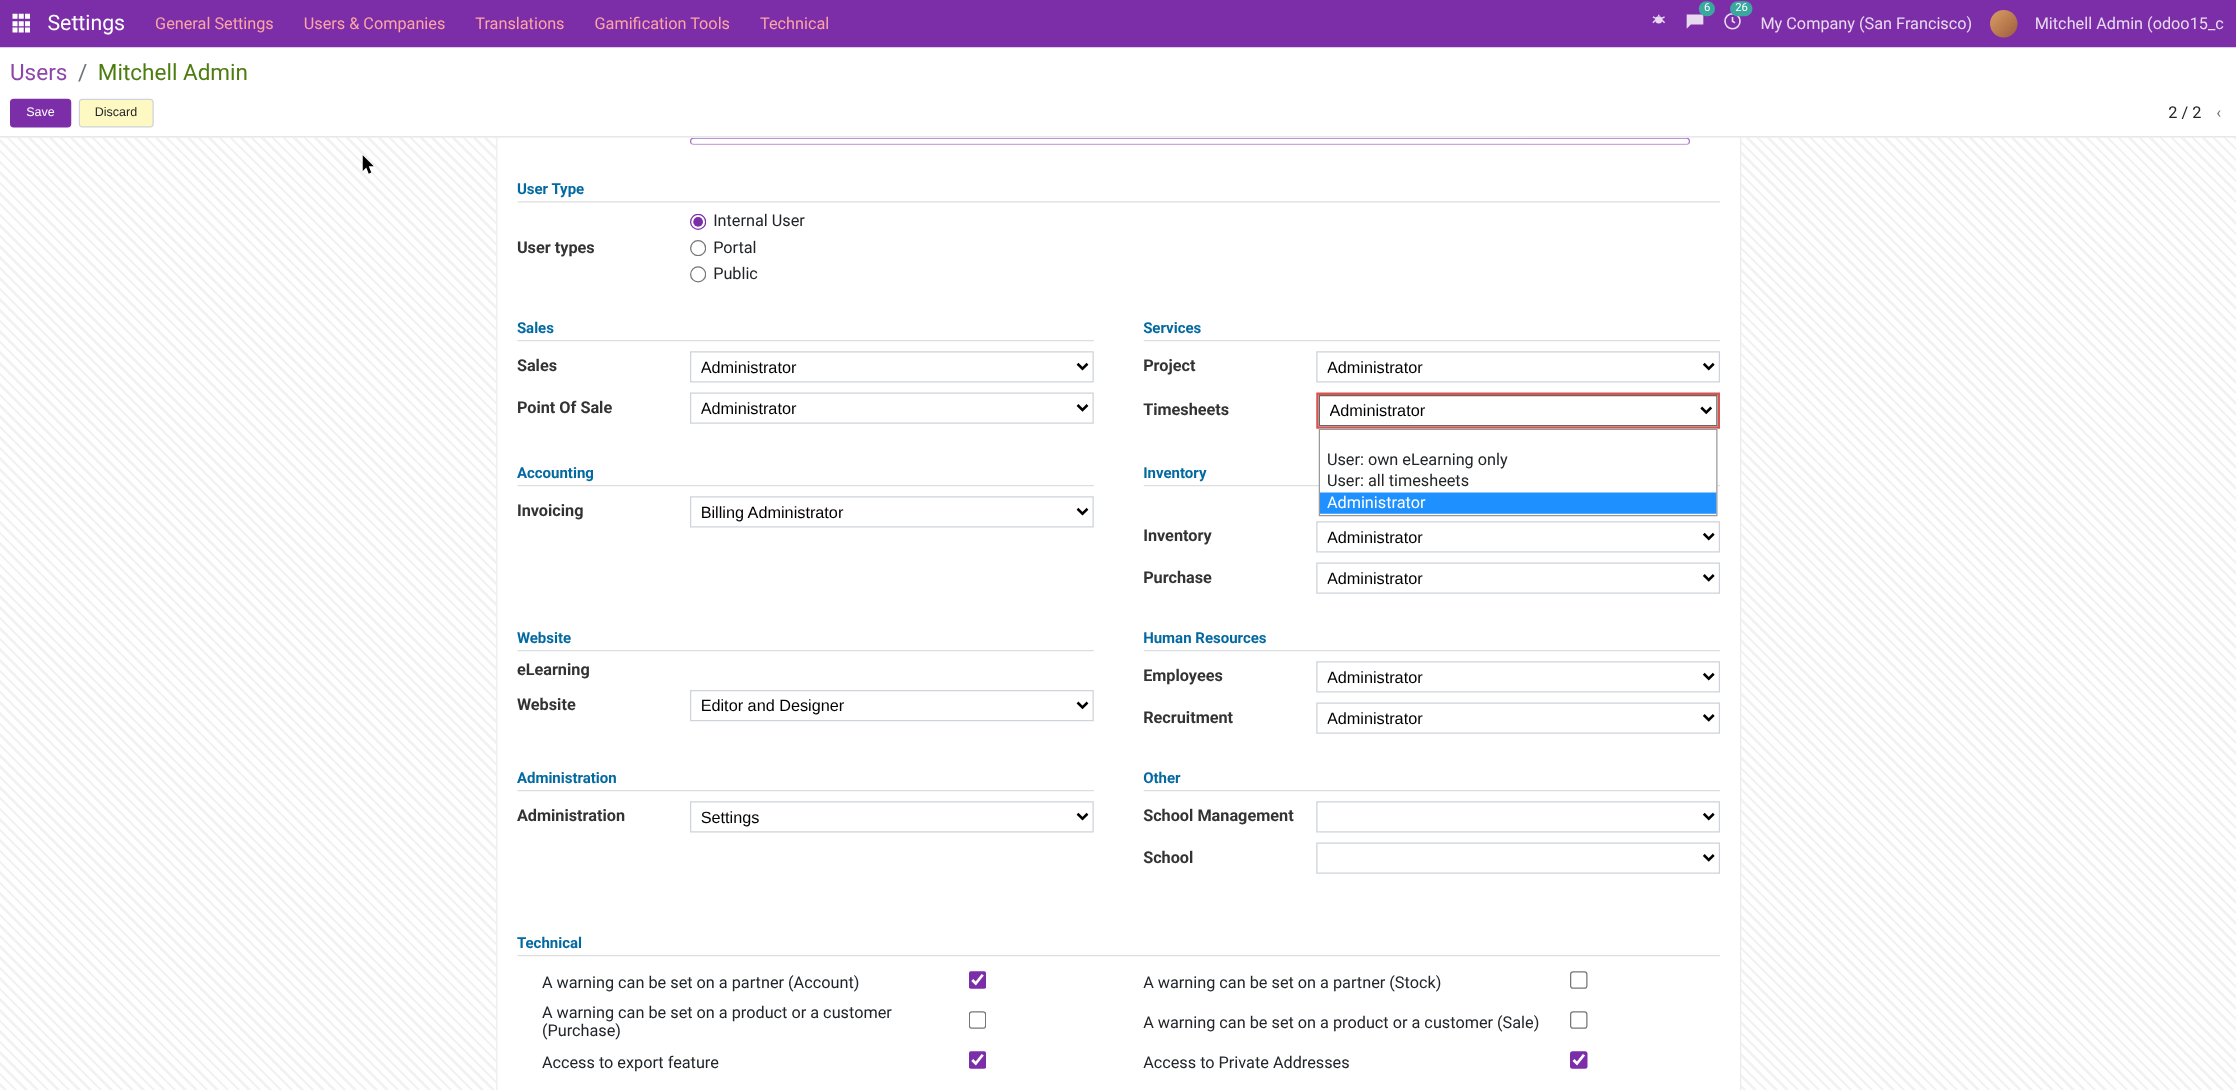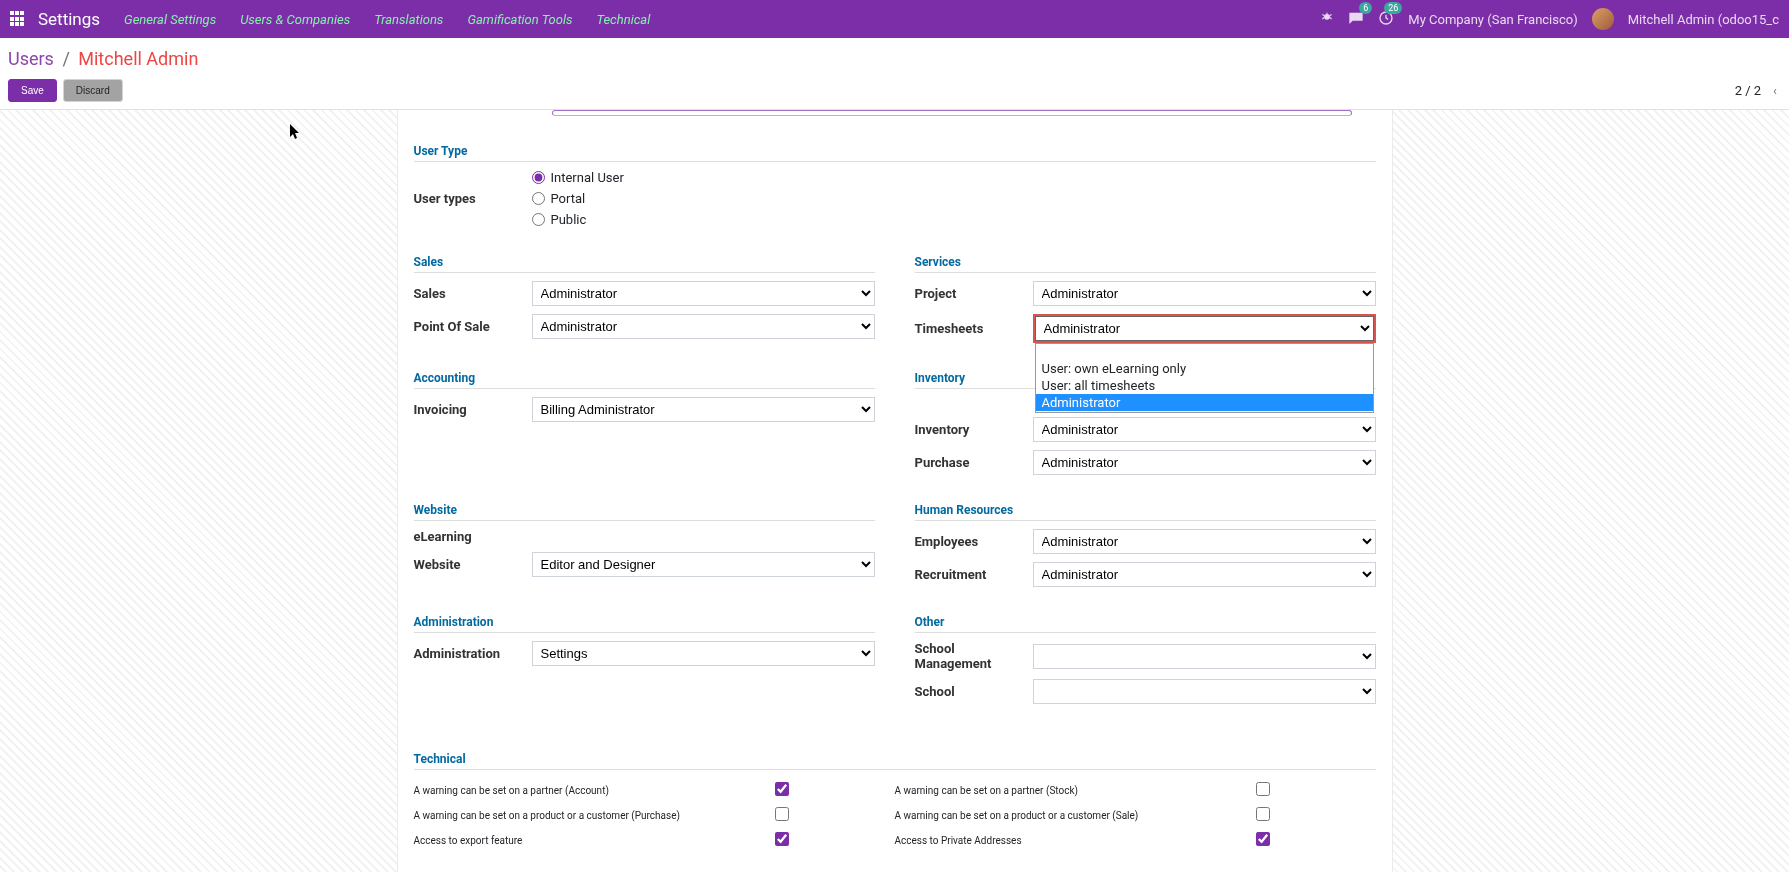"General Settings" .nav-item { color: #86efac -> #fca5a5; font-style: italic -> none }
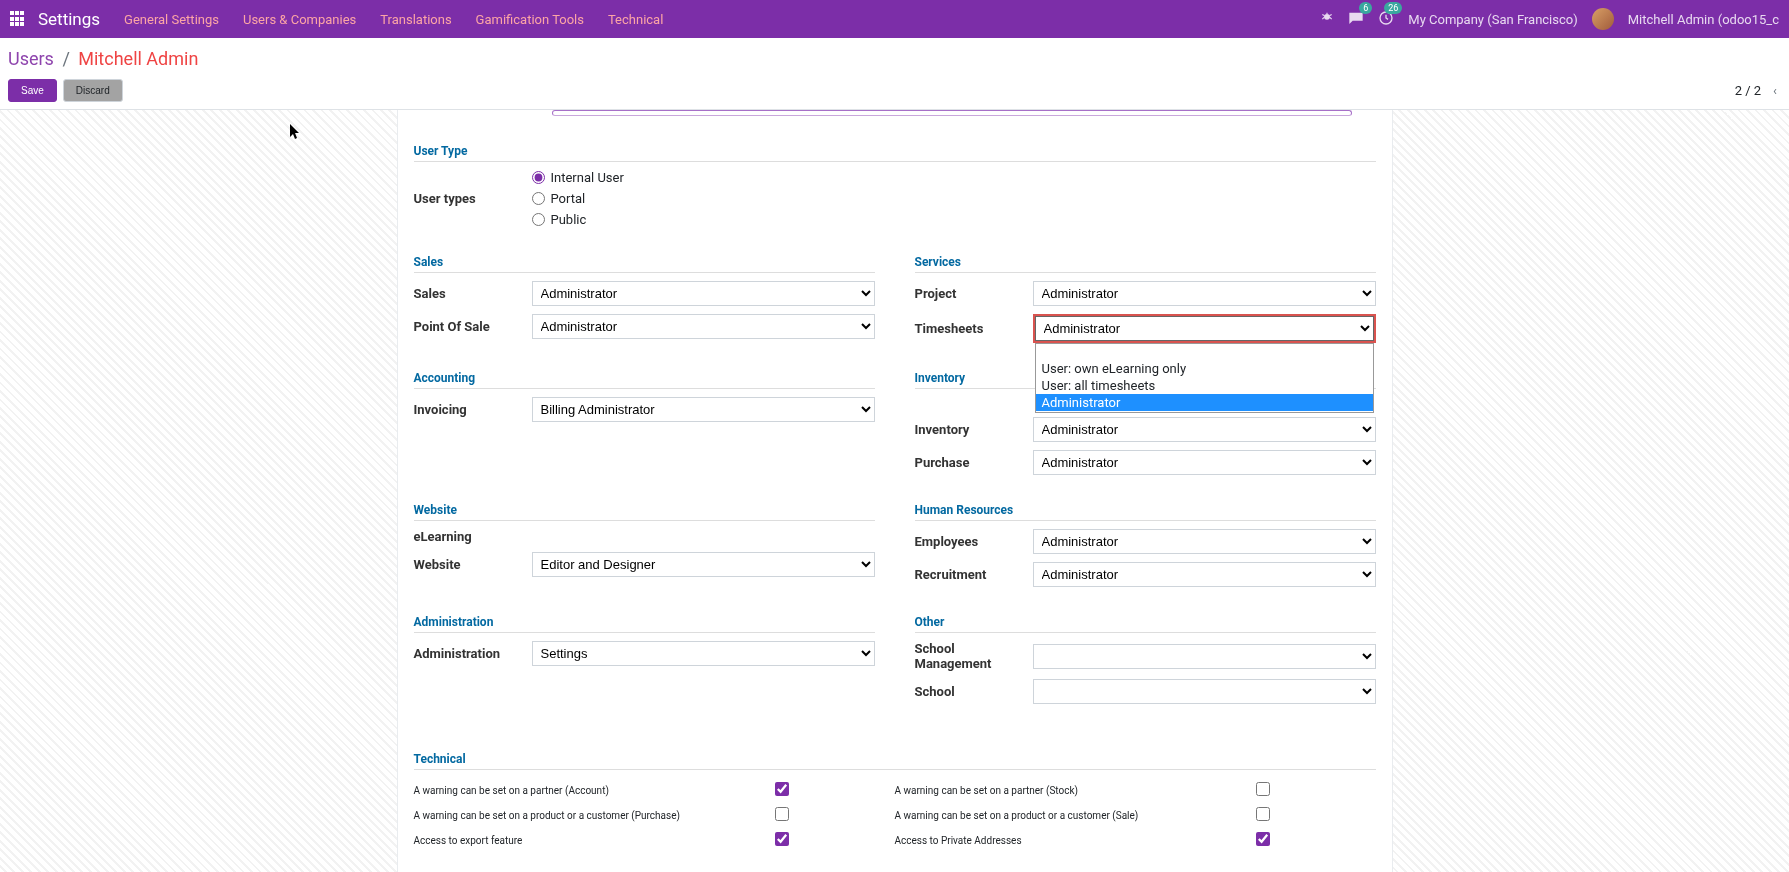"Mitchell Admin" .breadcrumb .current { color: #ef4444 -> #4d7c0f }
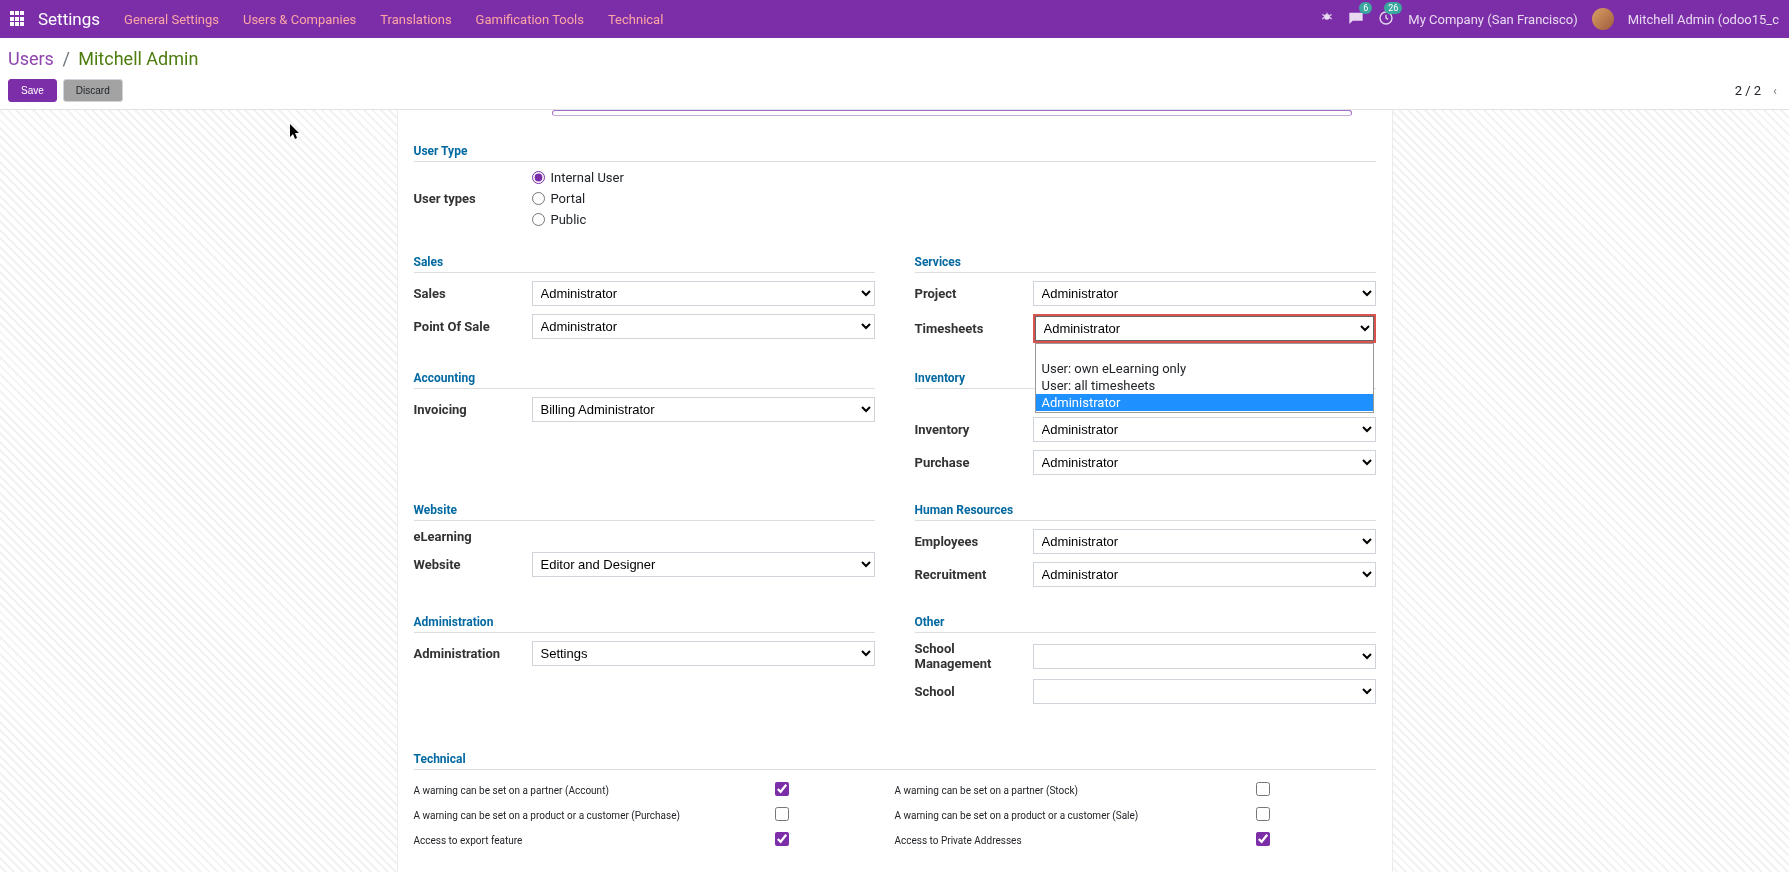"Discard" .btn-discard { background: #a3a3a3 -> #fef9c3 }
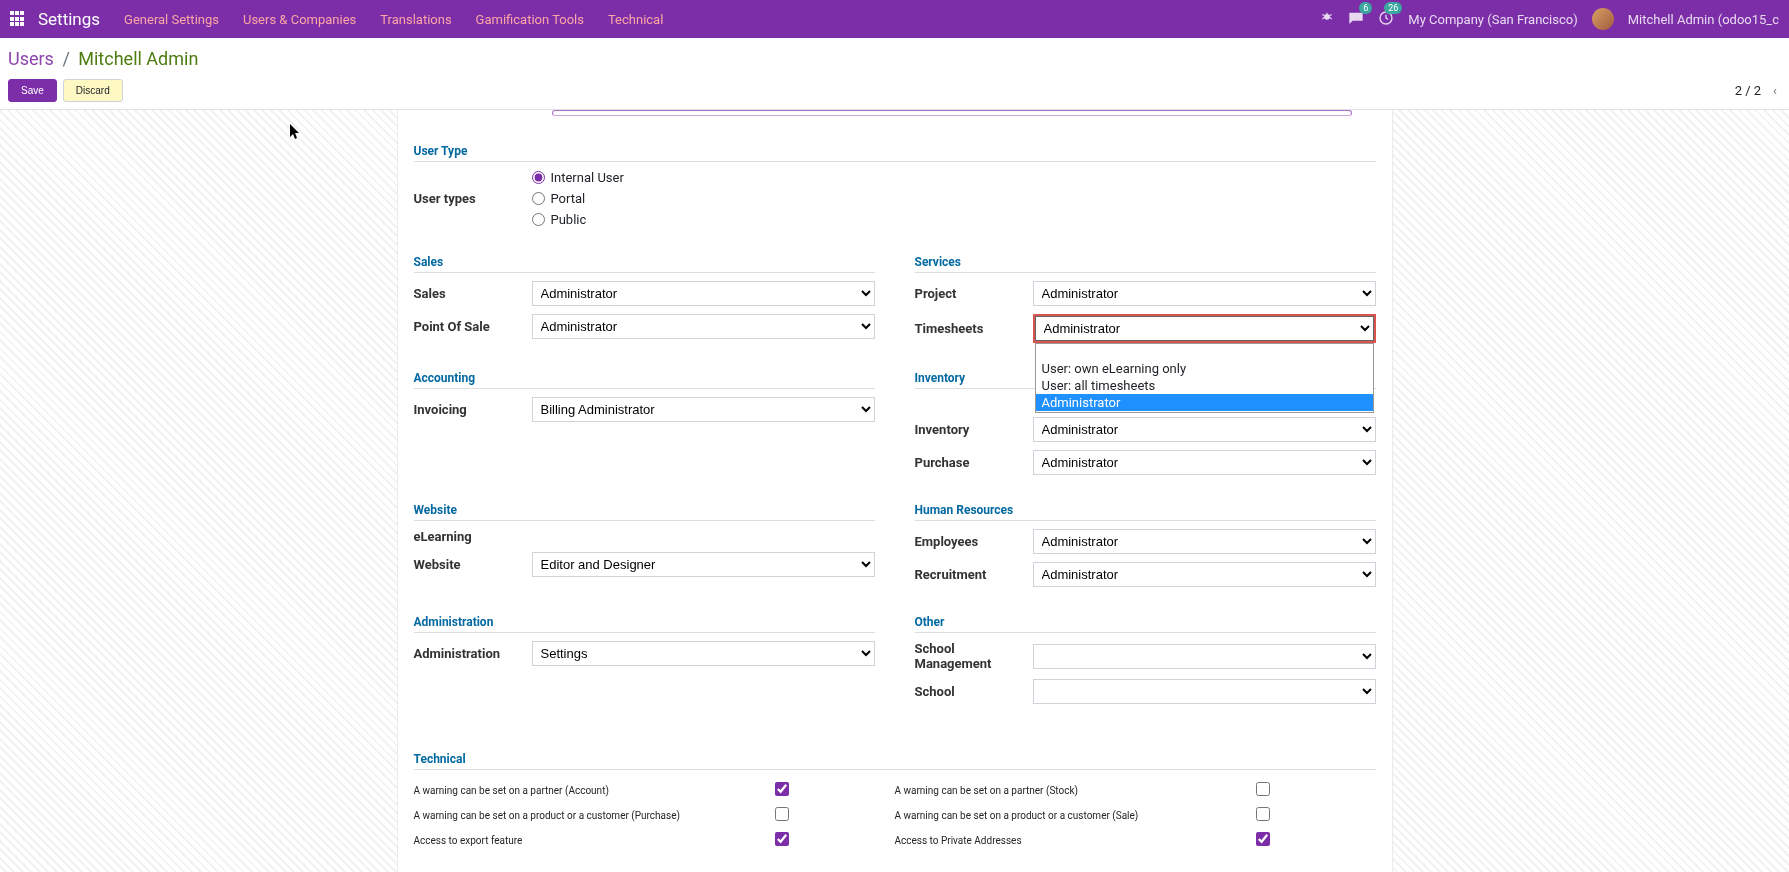"User types" .field-label { width: 118px -> 138px }
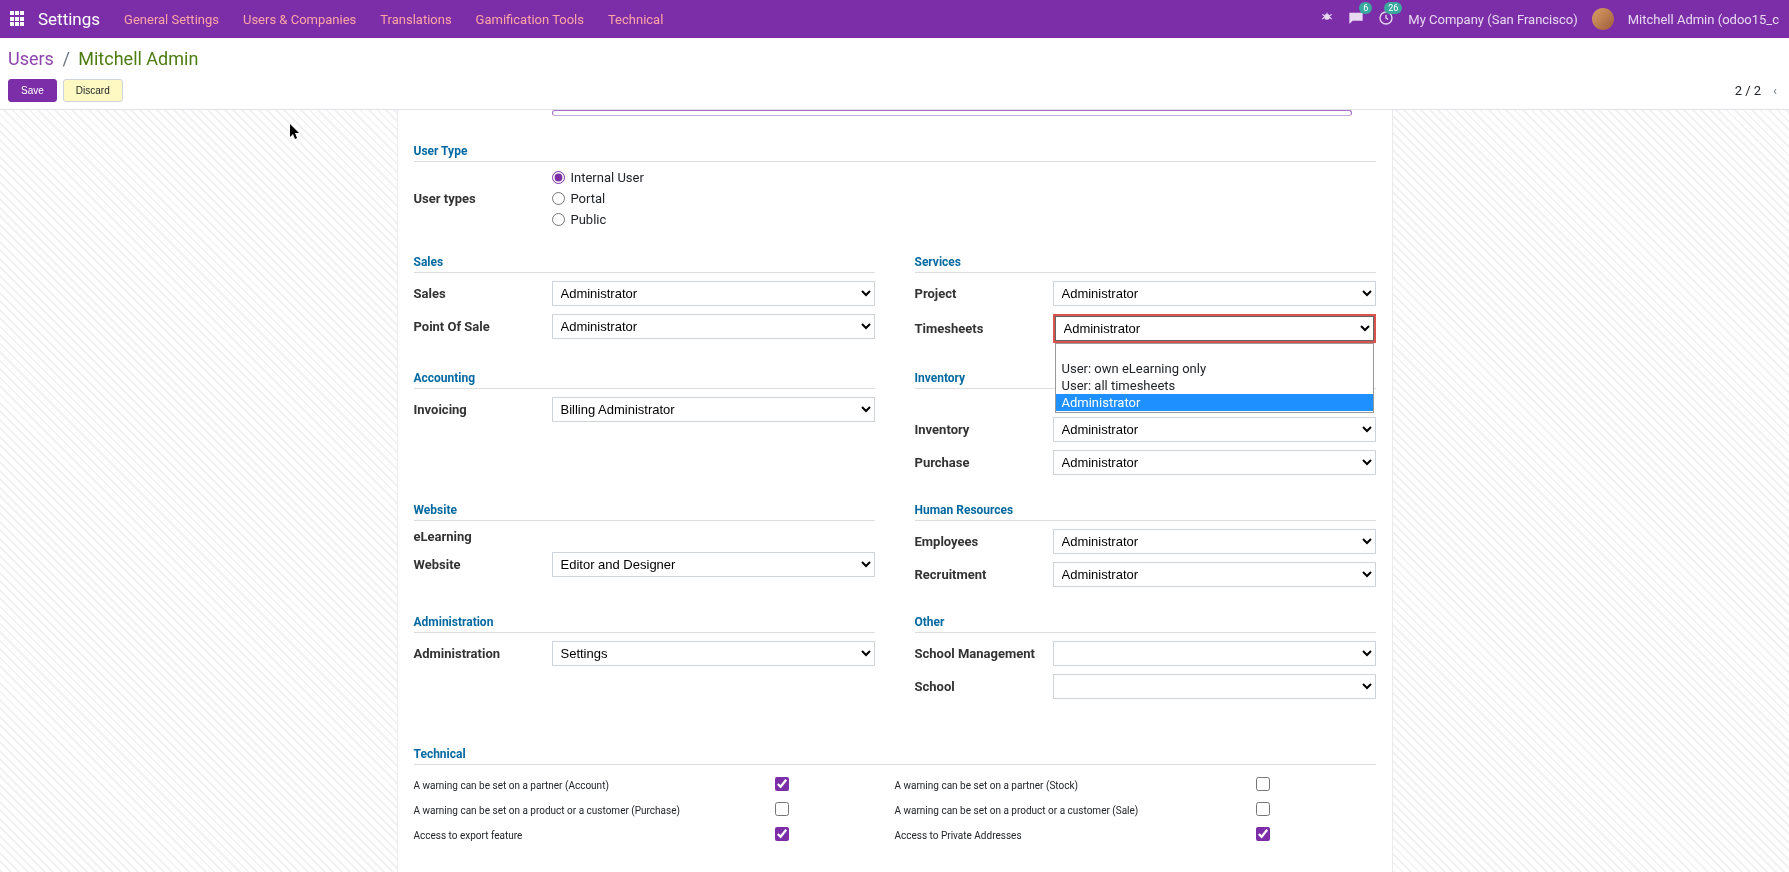"A warning can be set" .tech-label { font-size: 10px -> 13px; margin-left: none -> 20px }
